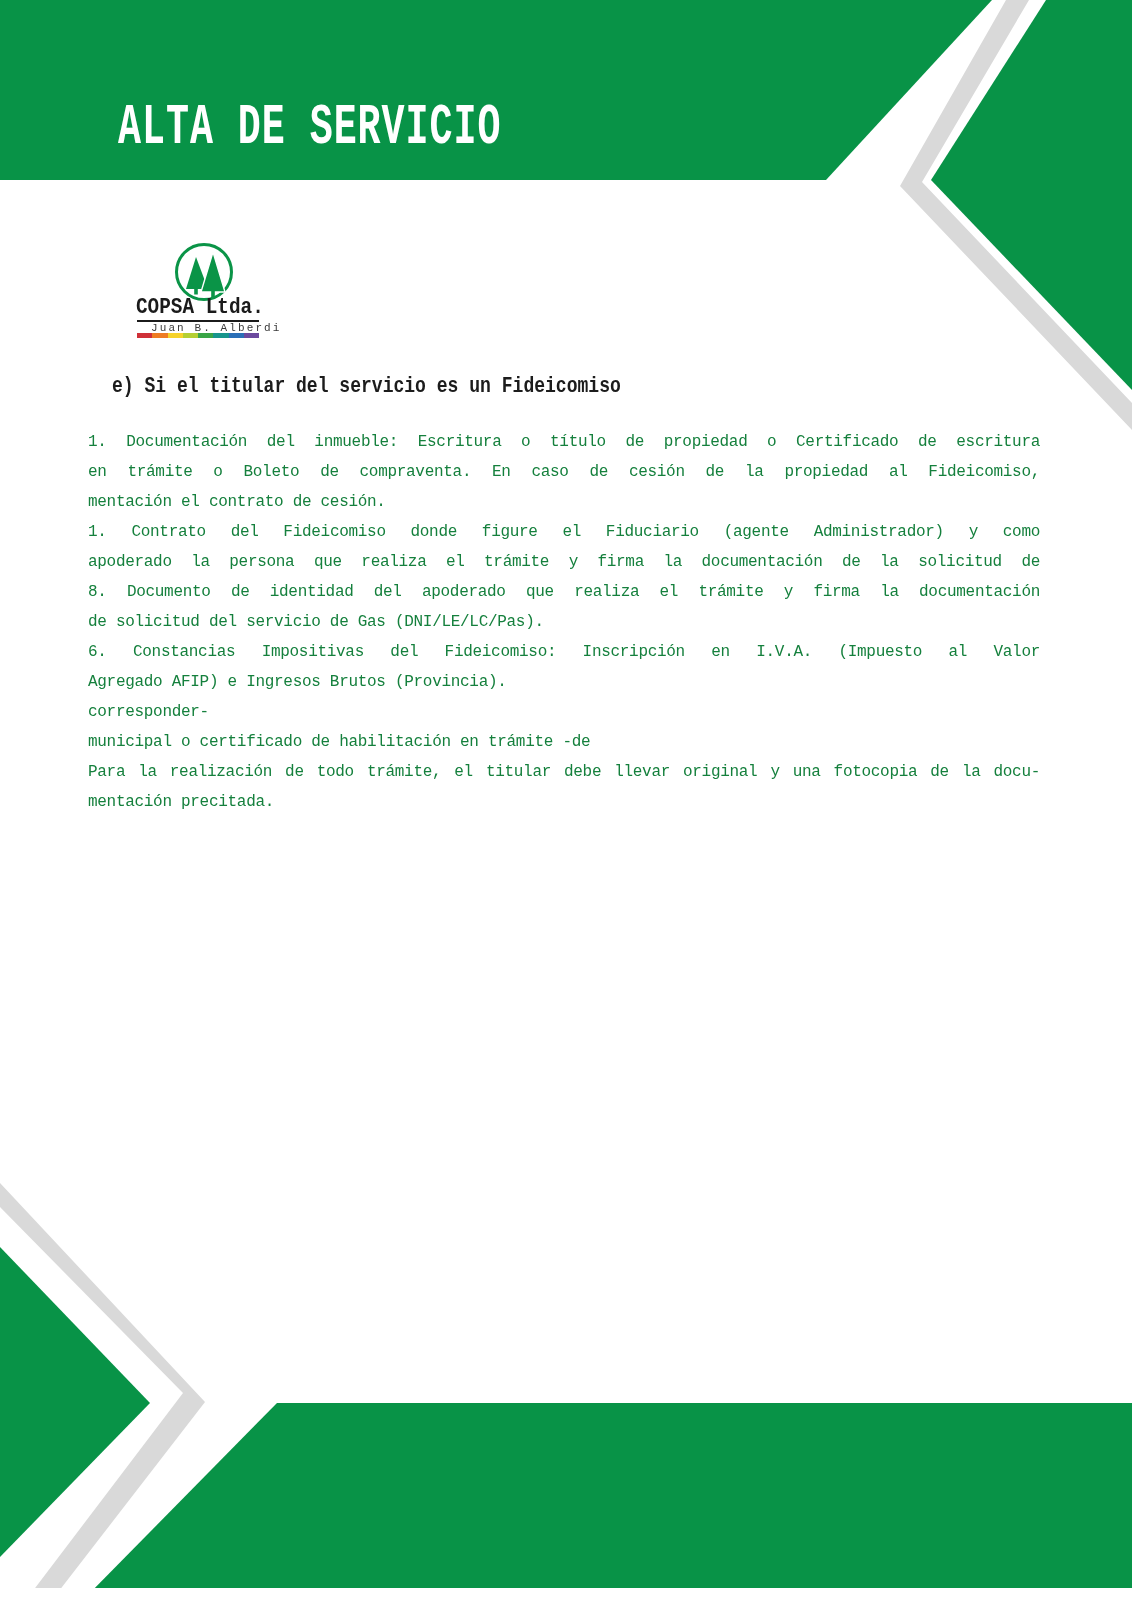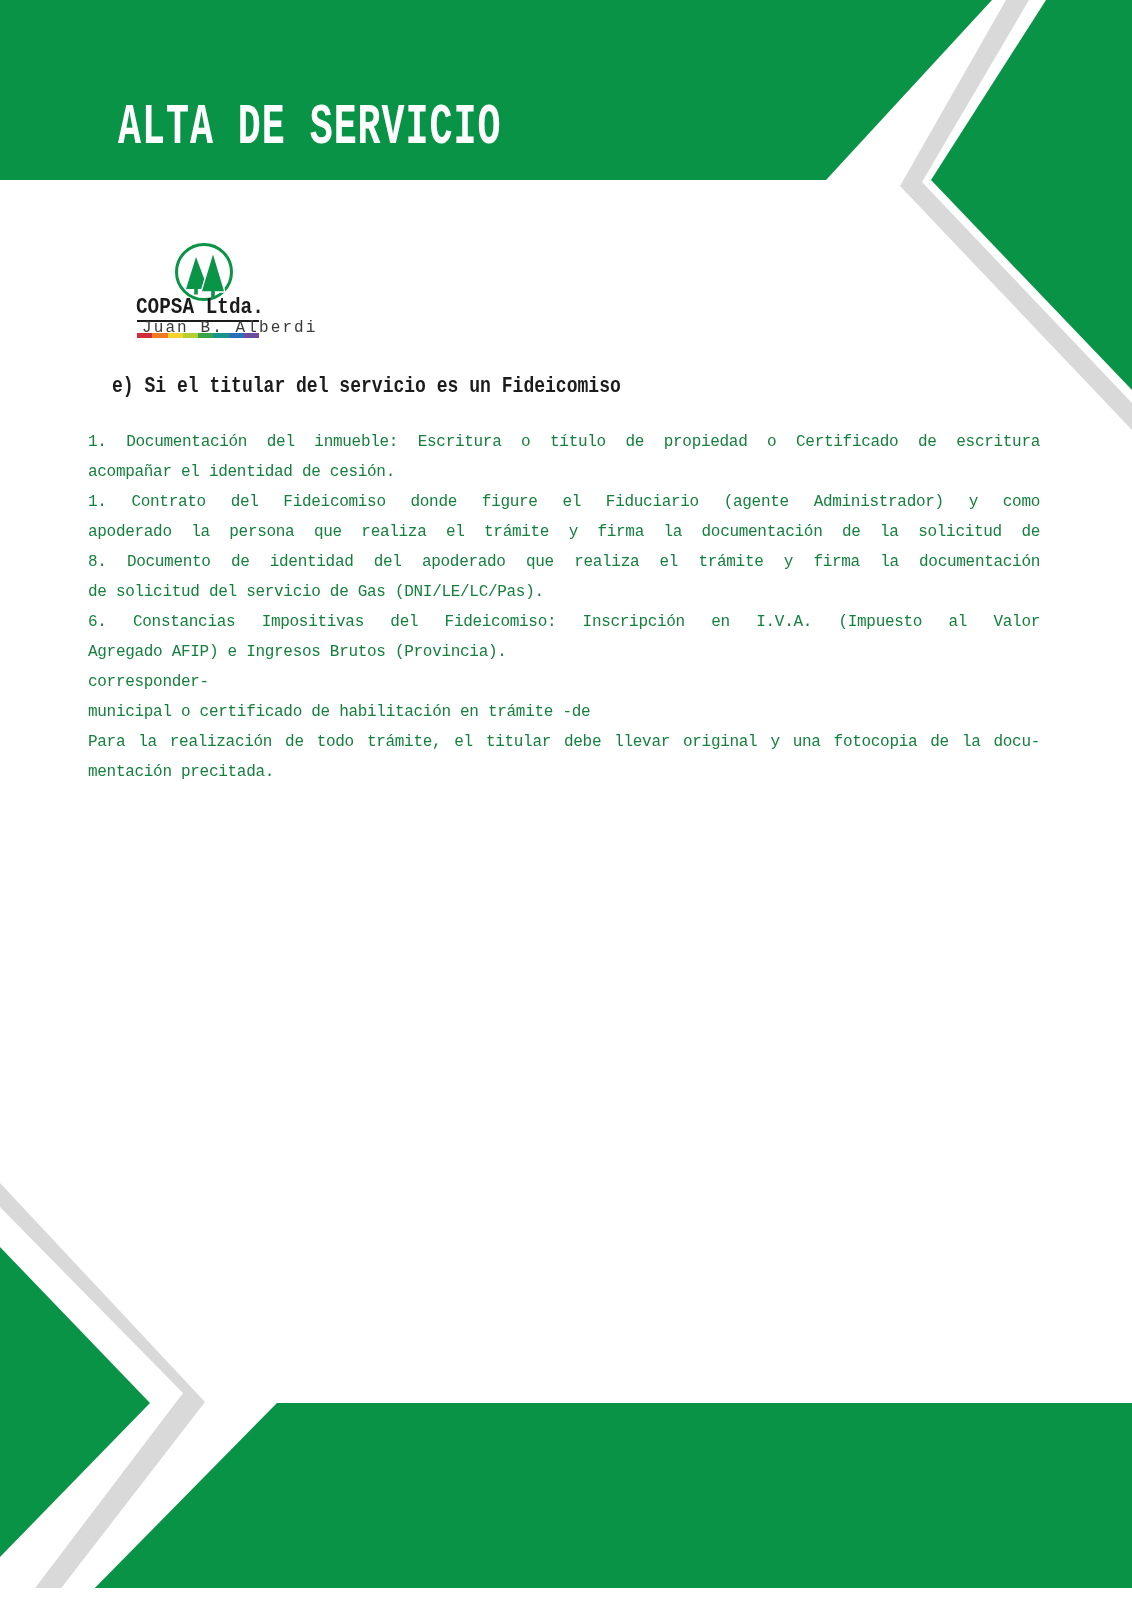"Juan B. Alberdi" .sublabel { font-size: 16px -> 11px; left: 142px -> 151px }
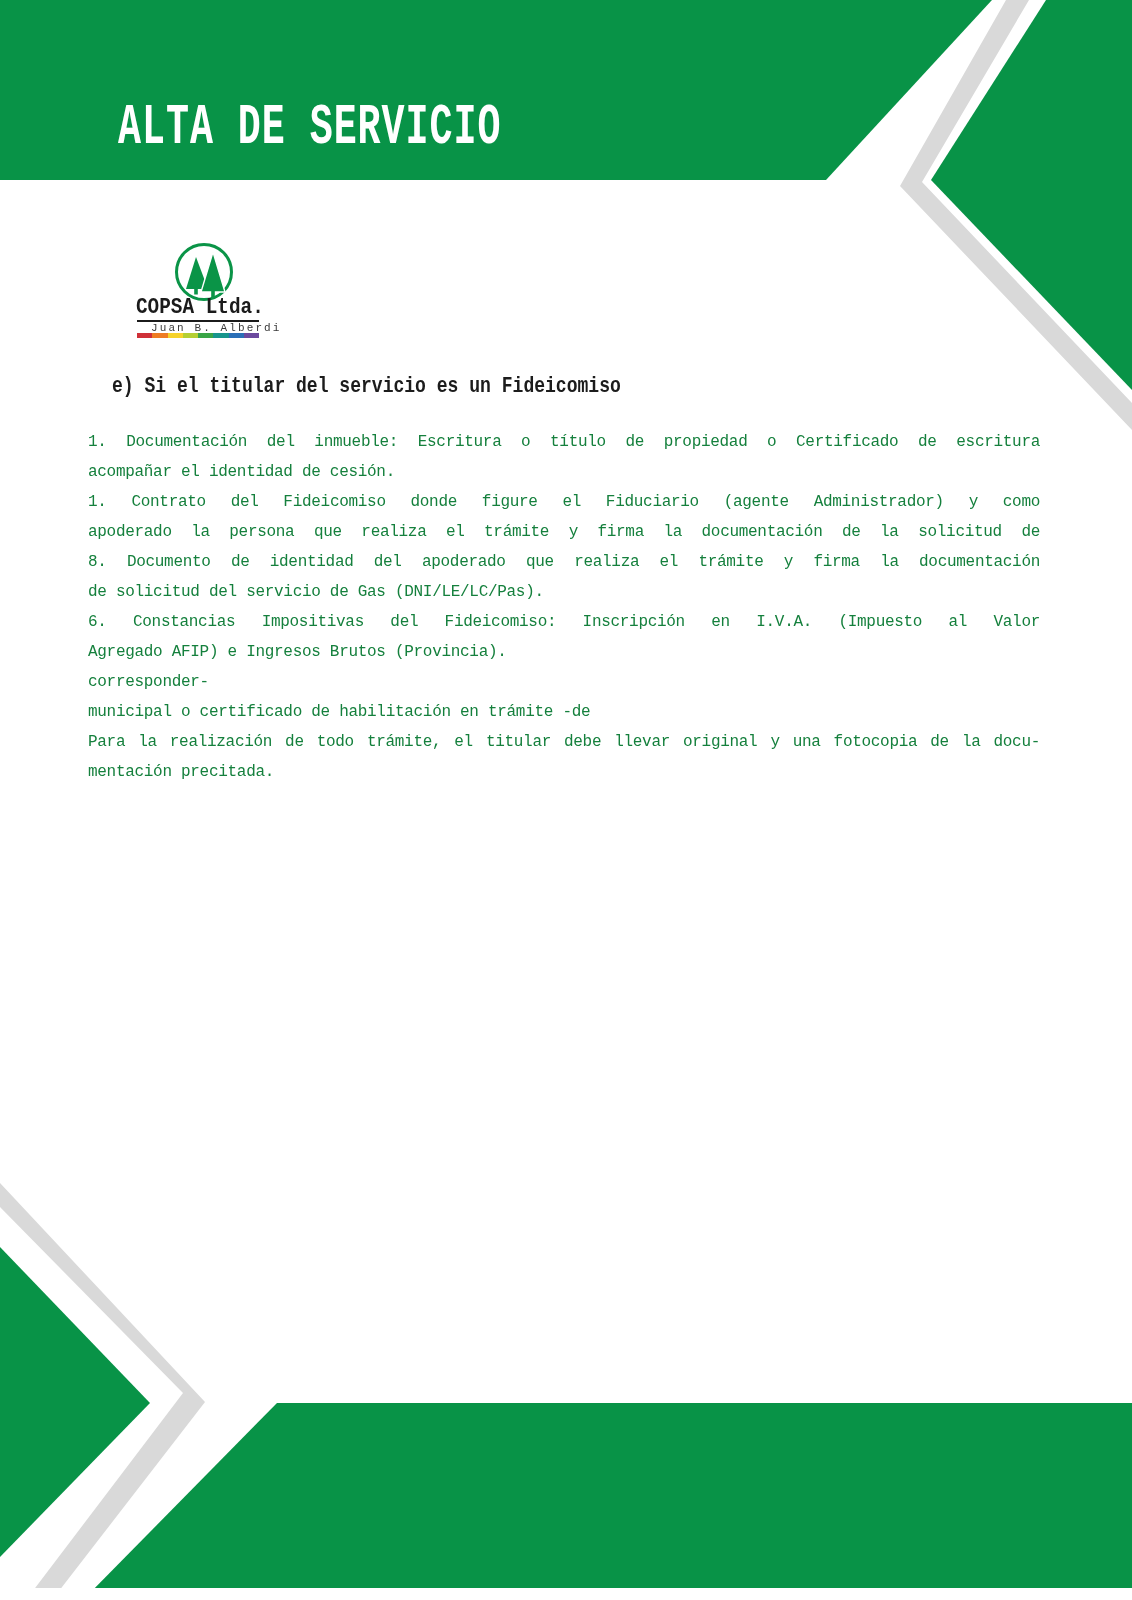"en trámite o Boleto de" div.bline { html: none -> <div>en trámite o Boleto de compraventa. En caso de cesión de la propiedad al Fideicomiso,</div> }
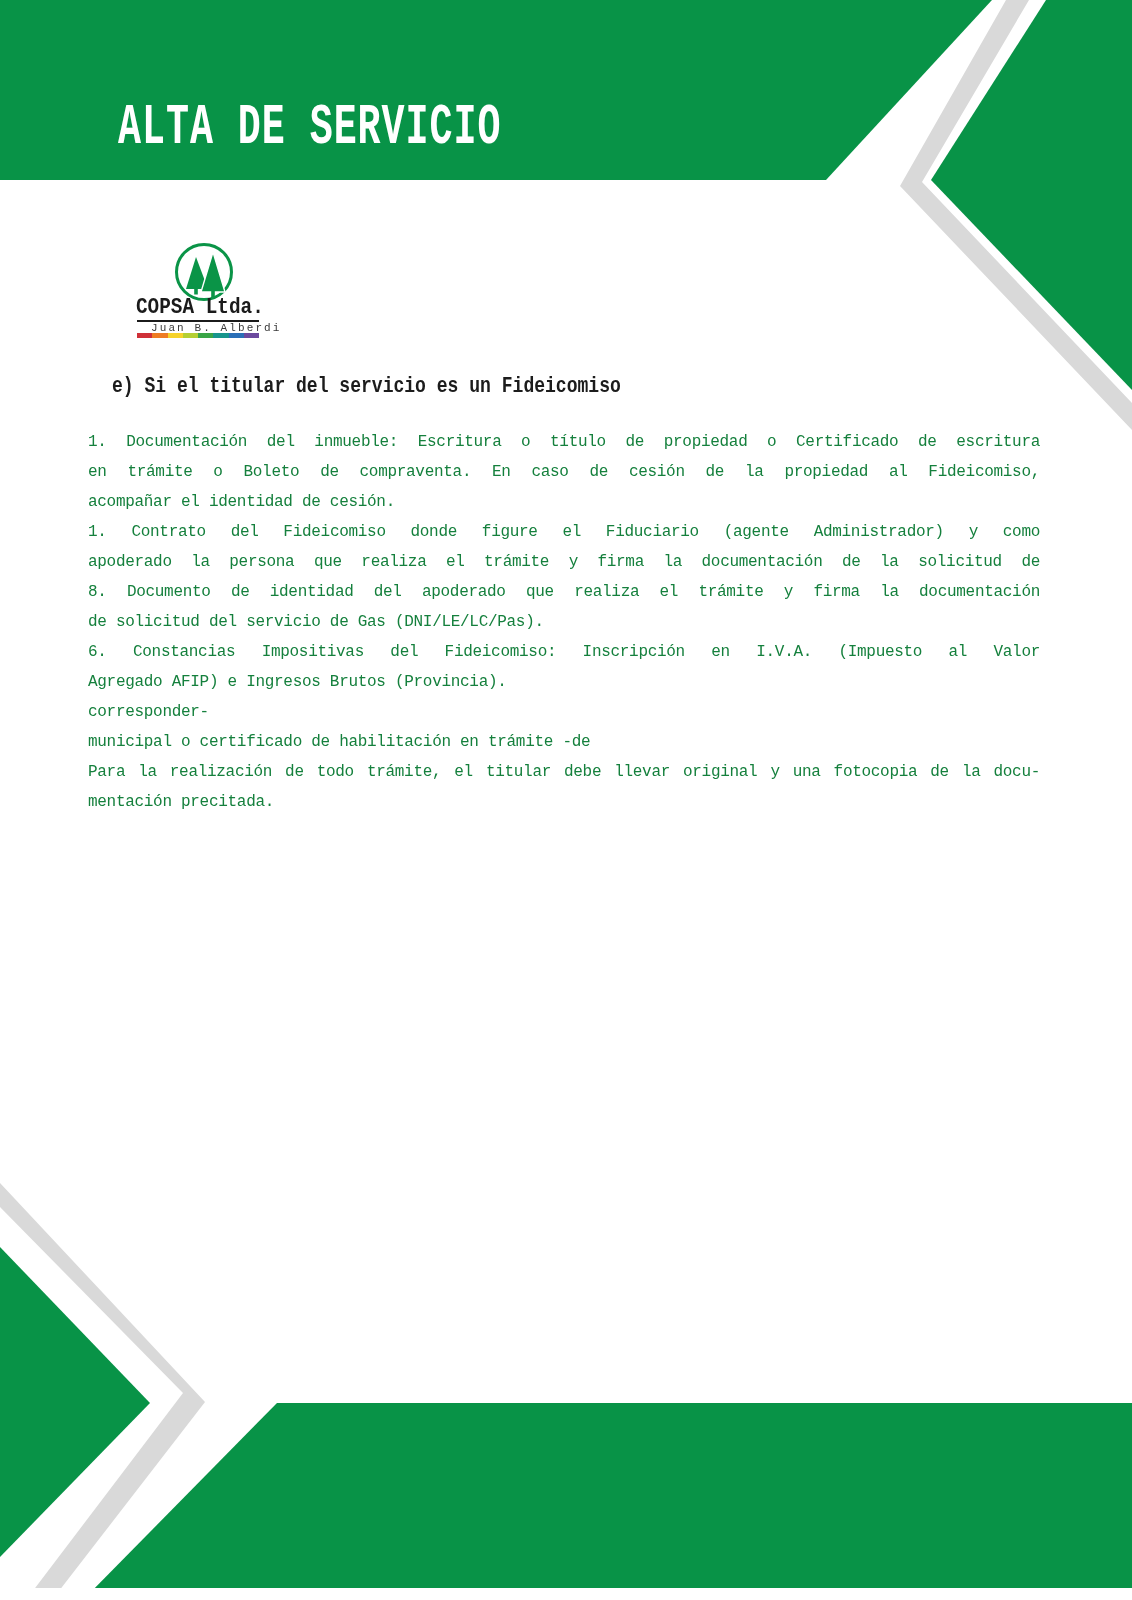"acompañar el identidad de cesión." div.bline { text: acompañar el identidad -> mentación el contrato }
